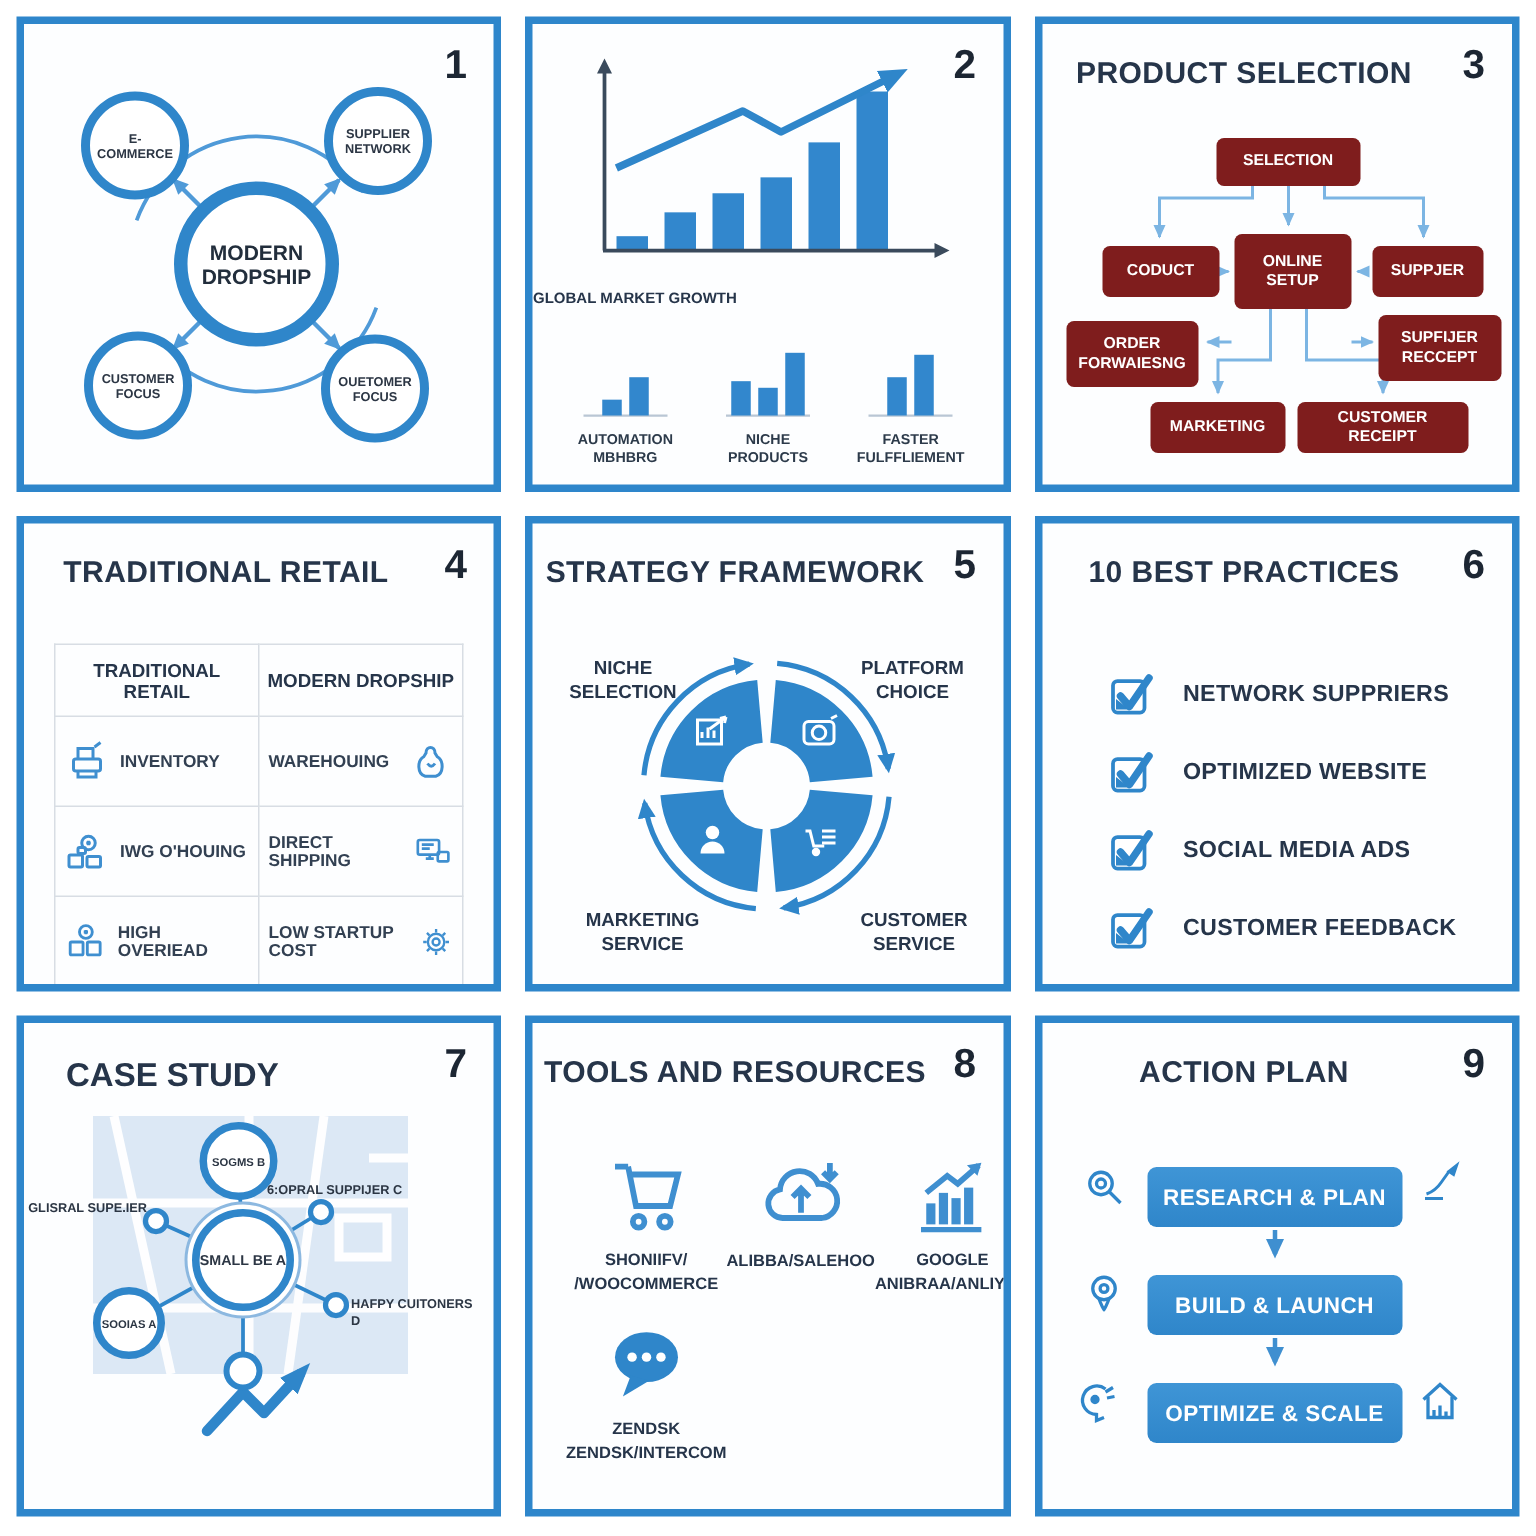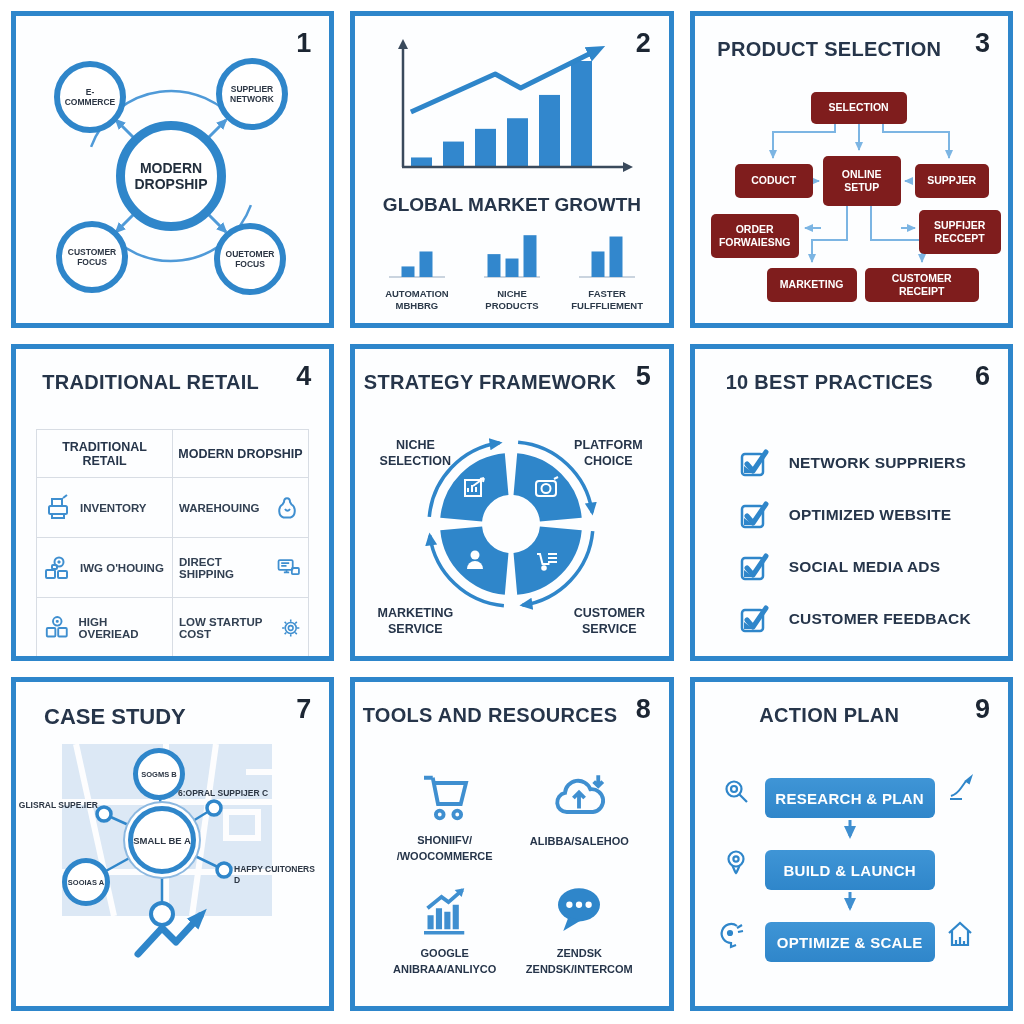"GLOBAL MARKET GROWTH" .caption { font-size: 19px -> 10px; text-align: center -> left }
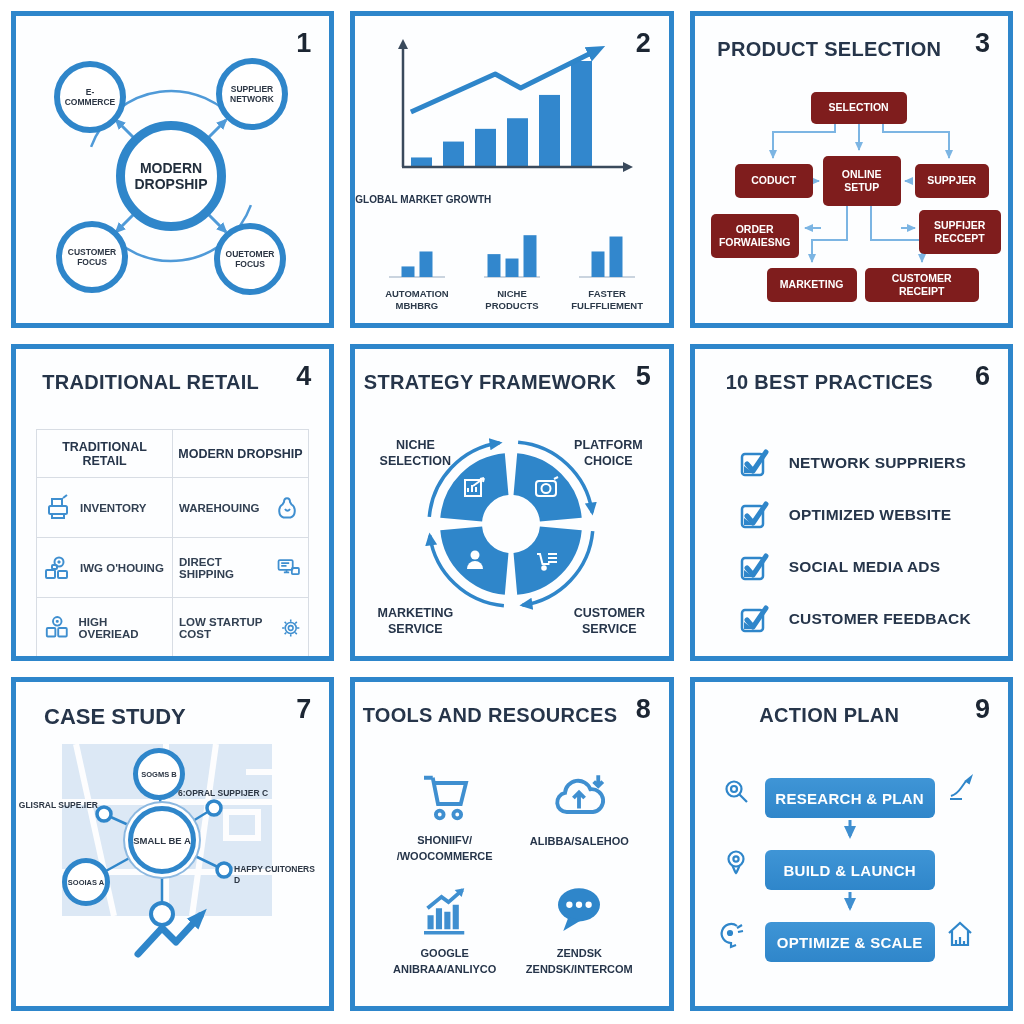"MARKETING SERVICE" div.q-label { left: 10px -> 23px }
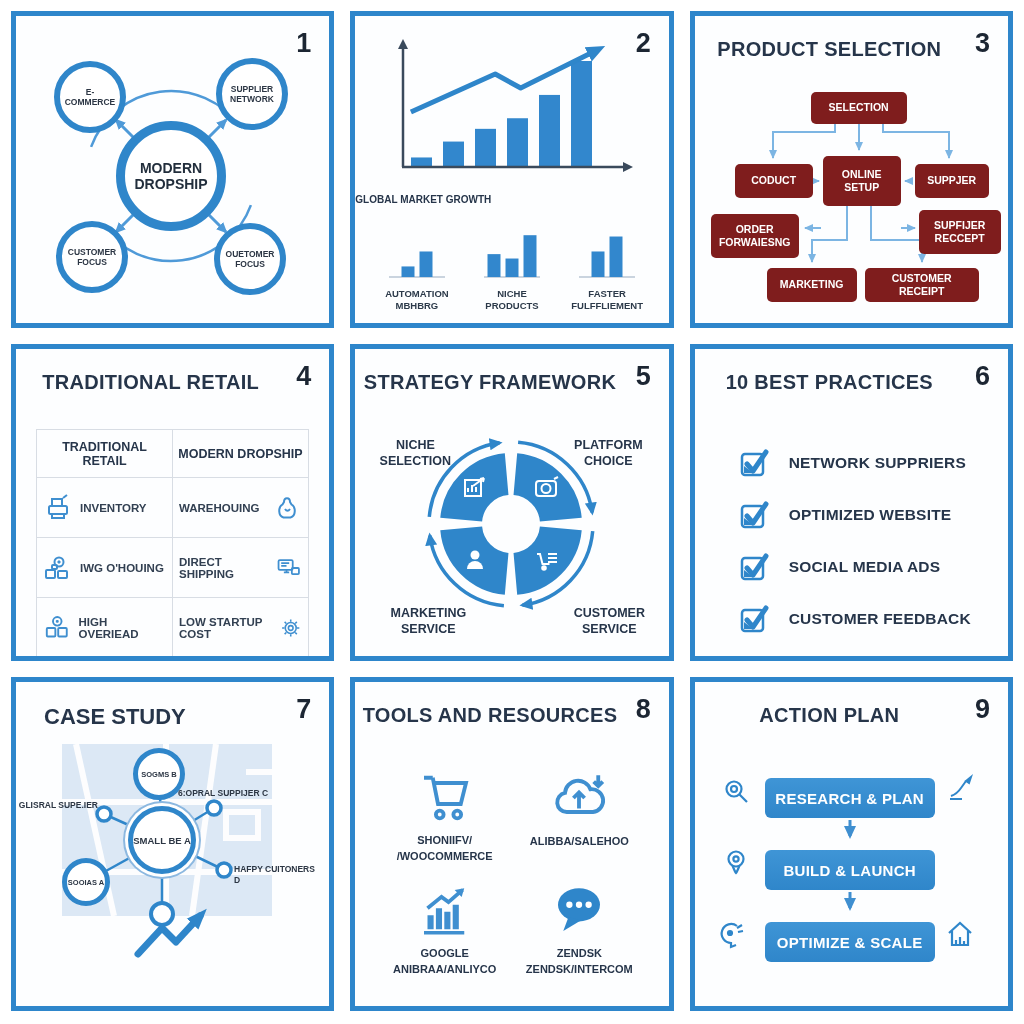"SHONIIFV/" .tools { grid-template-columns: 1fr 1fr -> 1fr 1fr 1fr }
